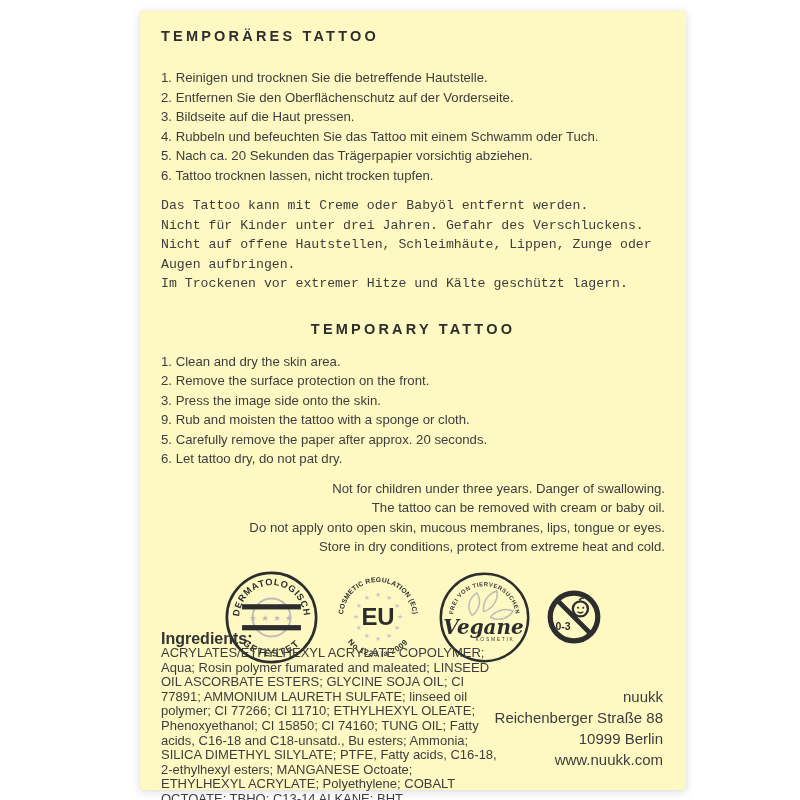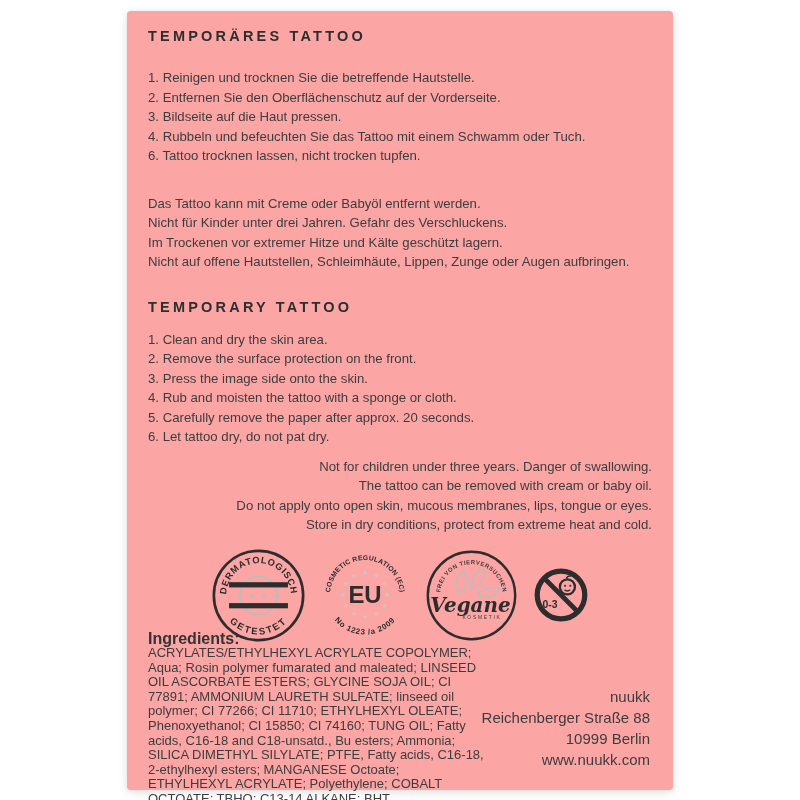"TEMPORÄRES TATTOO" .card { background: #fca5a5 -> #fef9c3; left: 127px -> 140px }
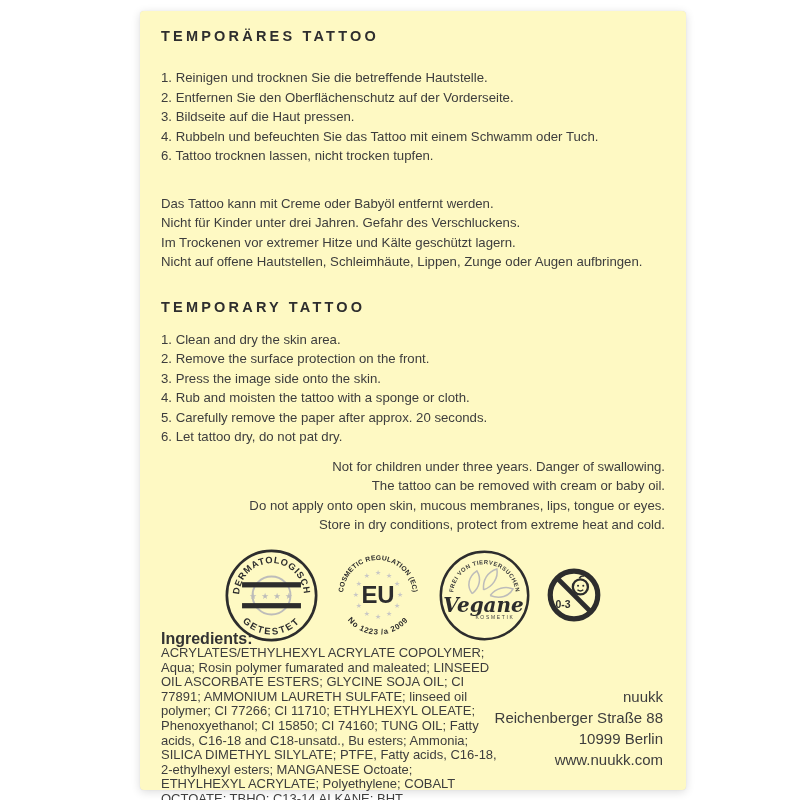"5. Nach ca. 20 Sekunden" div.line { html: none -> <div>5. Nach ca. 20 Sekunden das Trägerpapier vorsichtig abziehen.</div> }
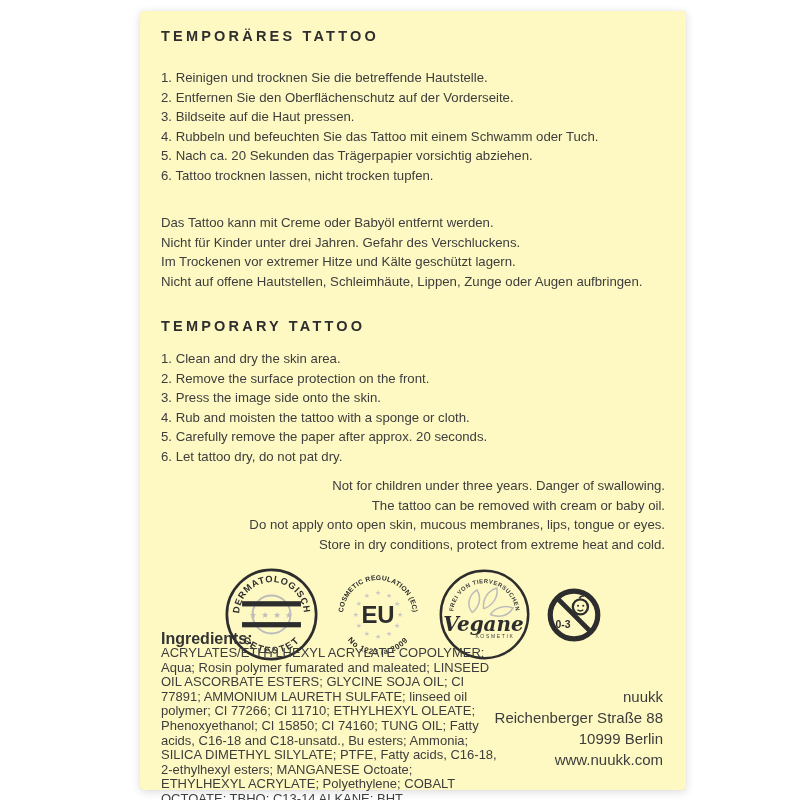"Das Tattoo kann mit Creme" .notes-de { font-family: none -> Liberation Mono, monospace; margin-top: 28px -> 11px }
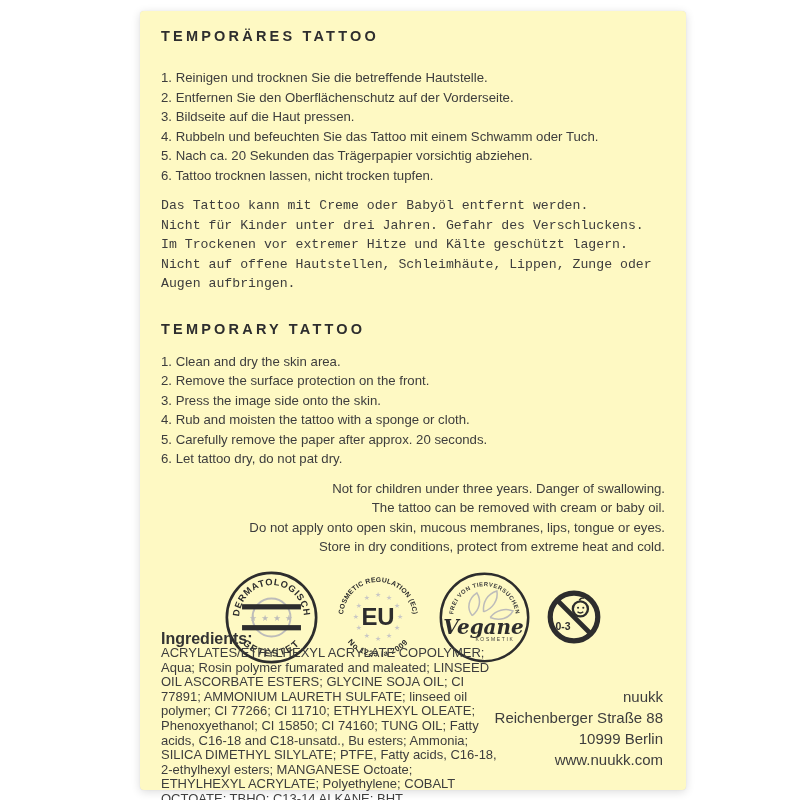"Im Trockenen vor extremer Hitze" div.line { order: before "Nicht auf offene Hautstellen," -> after "Nicht auf offene Hautstellen," }
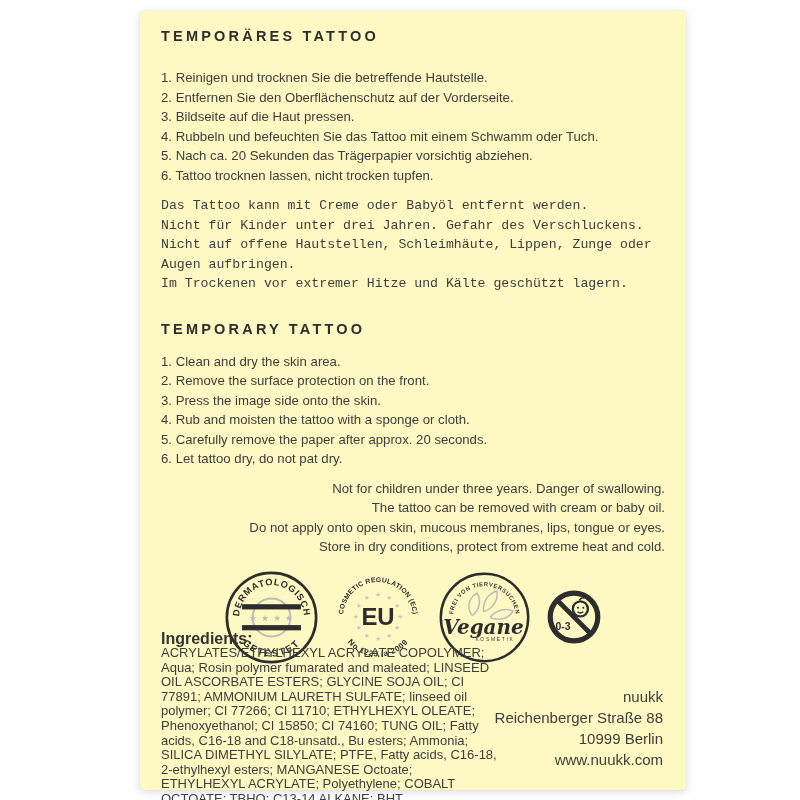"TEMPORARY TATTOO" .title.right { text-align: left -> center }
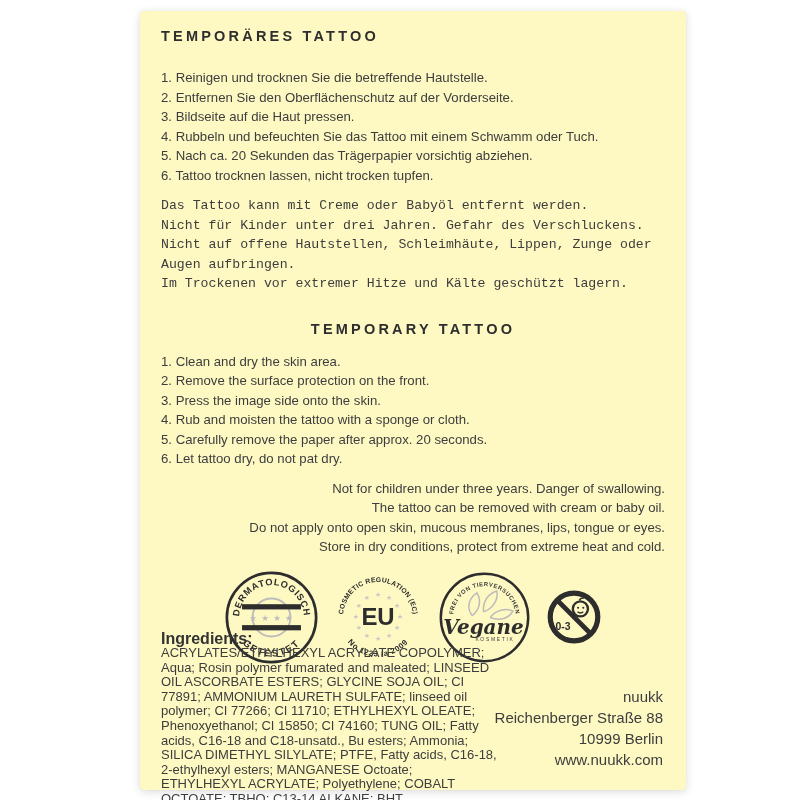"4. Rub and moisten the" div.line { text: 4 -> 9 }
